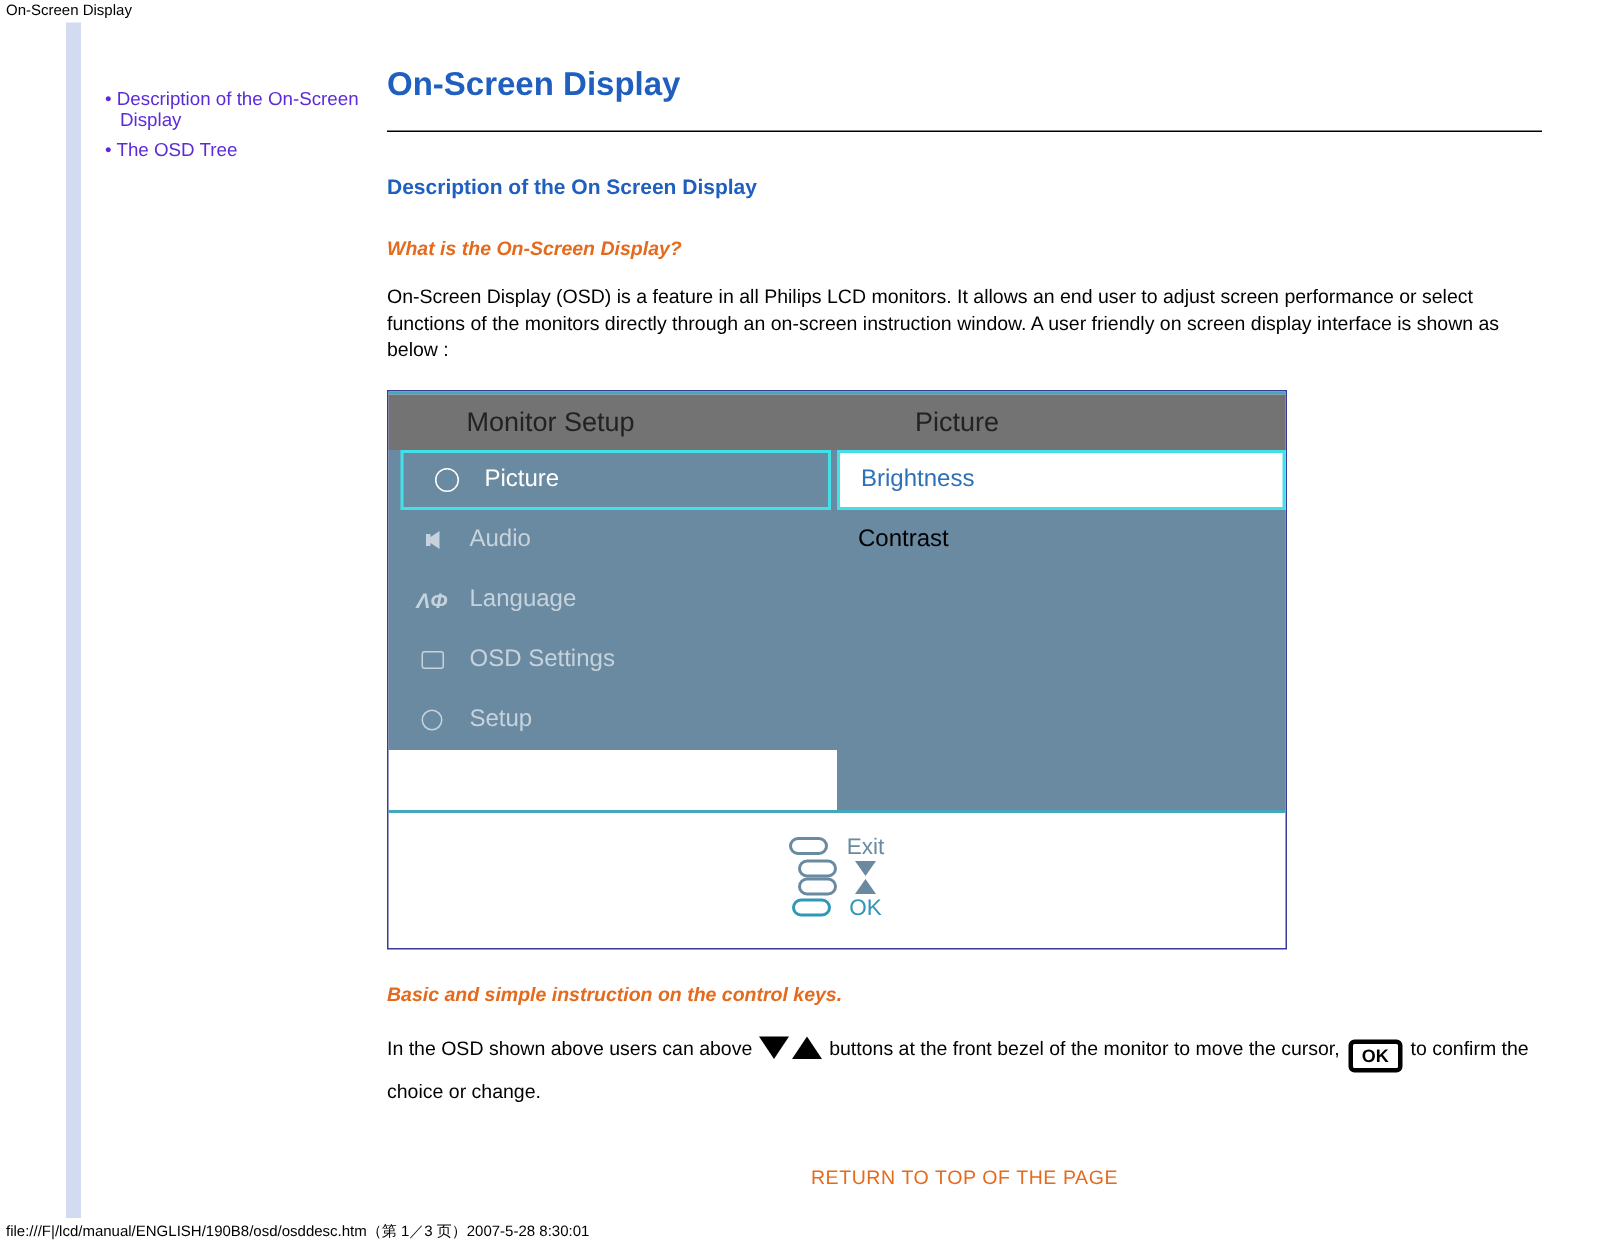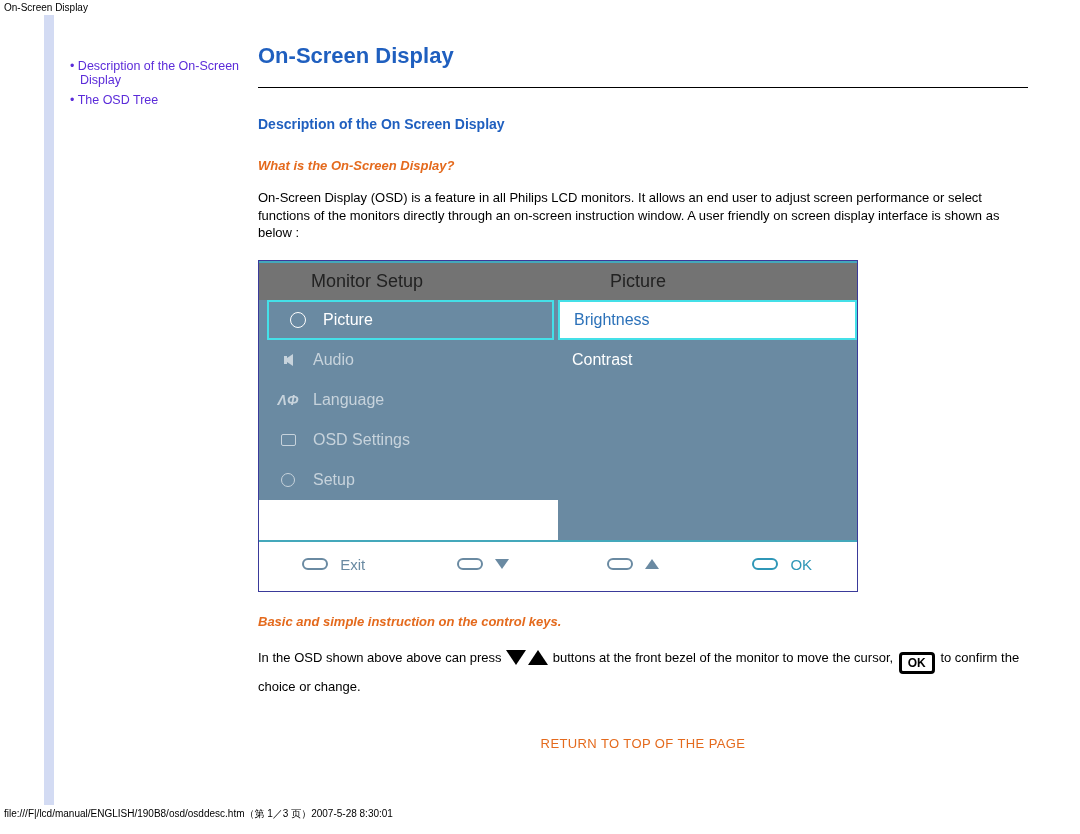"Contrast" .osd-col.right .osd-item.plain { color: #ffffff -> #000000 }
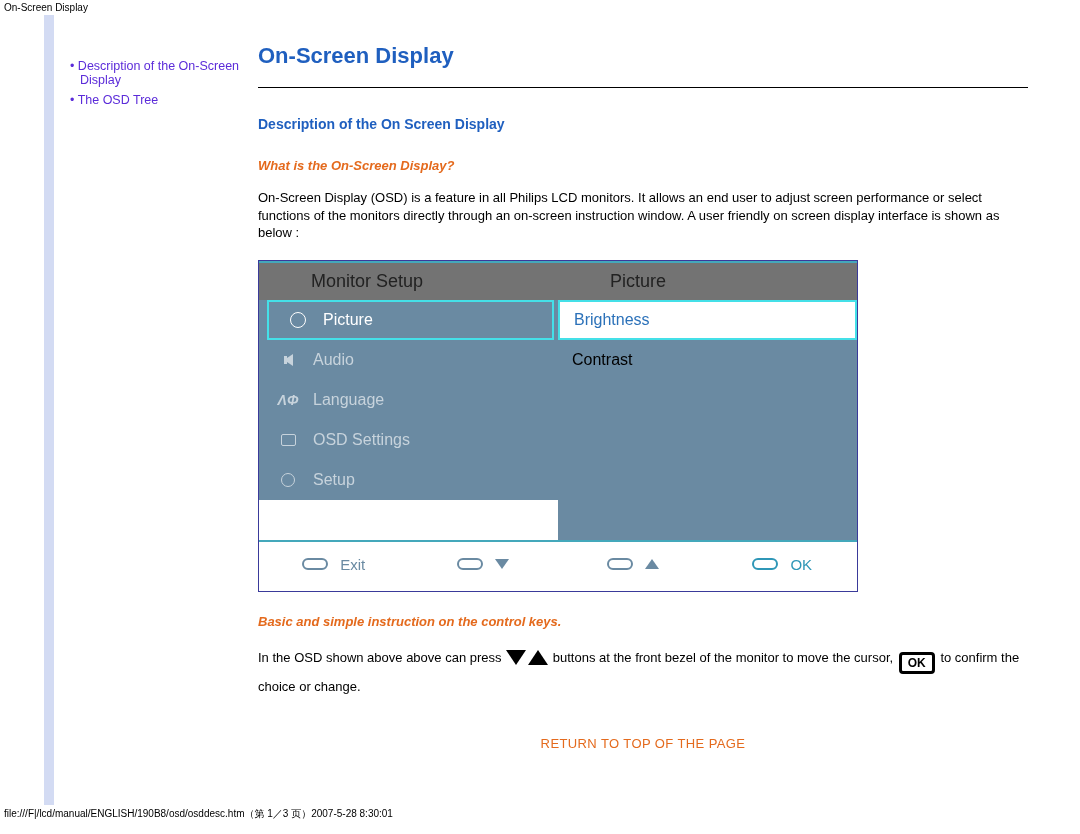"Exit" .osd-footer { flex-direction: none -> column }
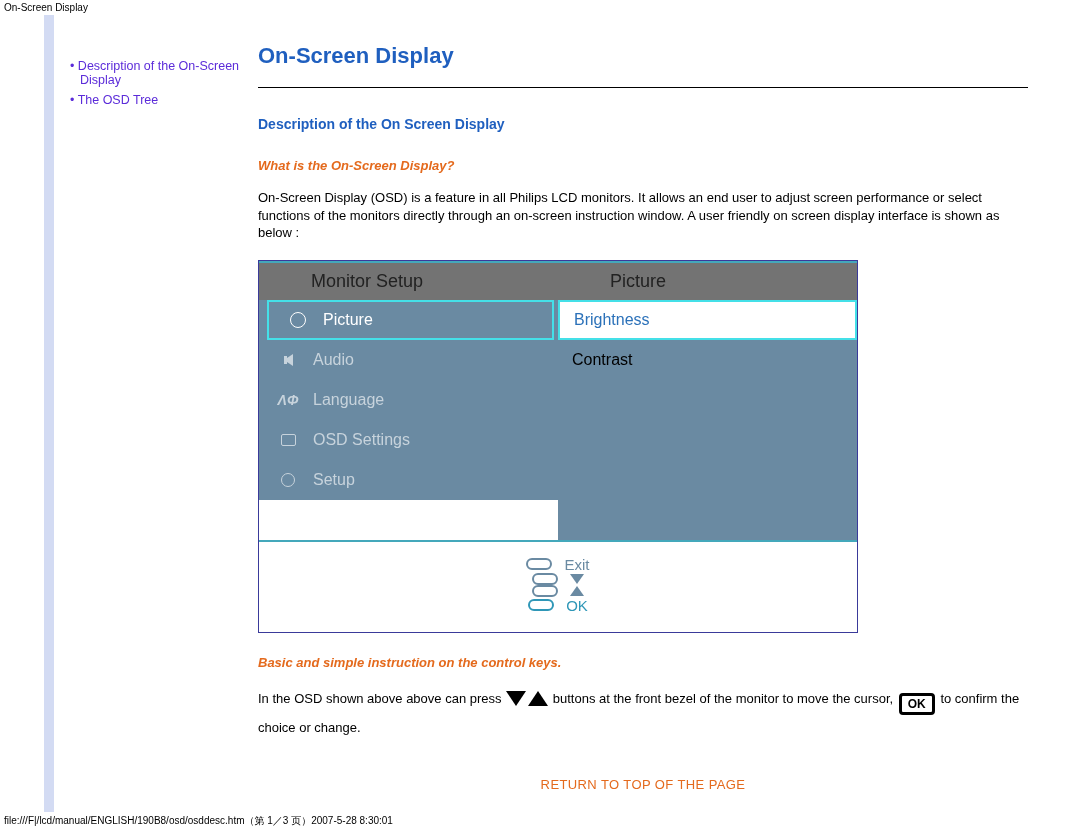"In the OSD shown above" span { text: above can press -> users can above }
